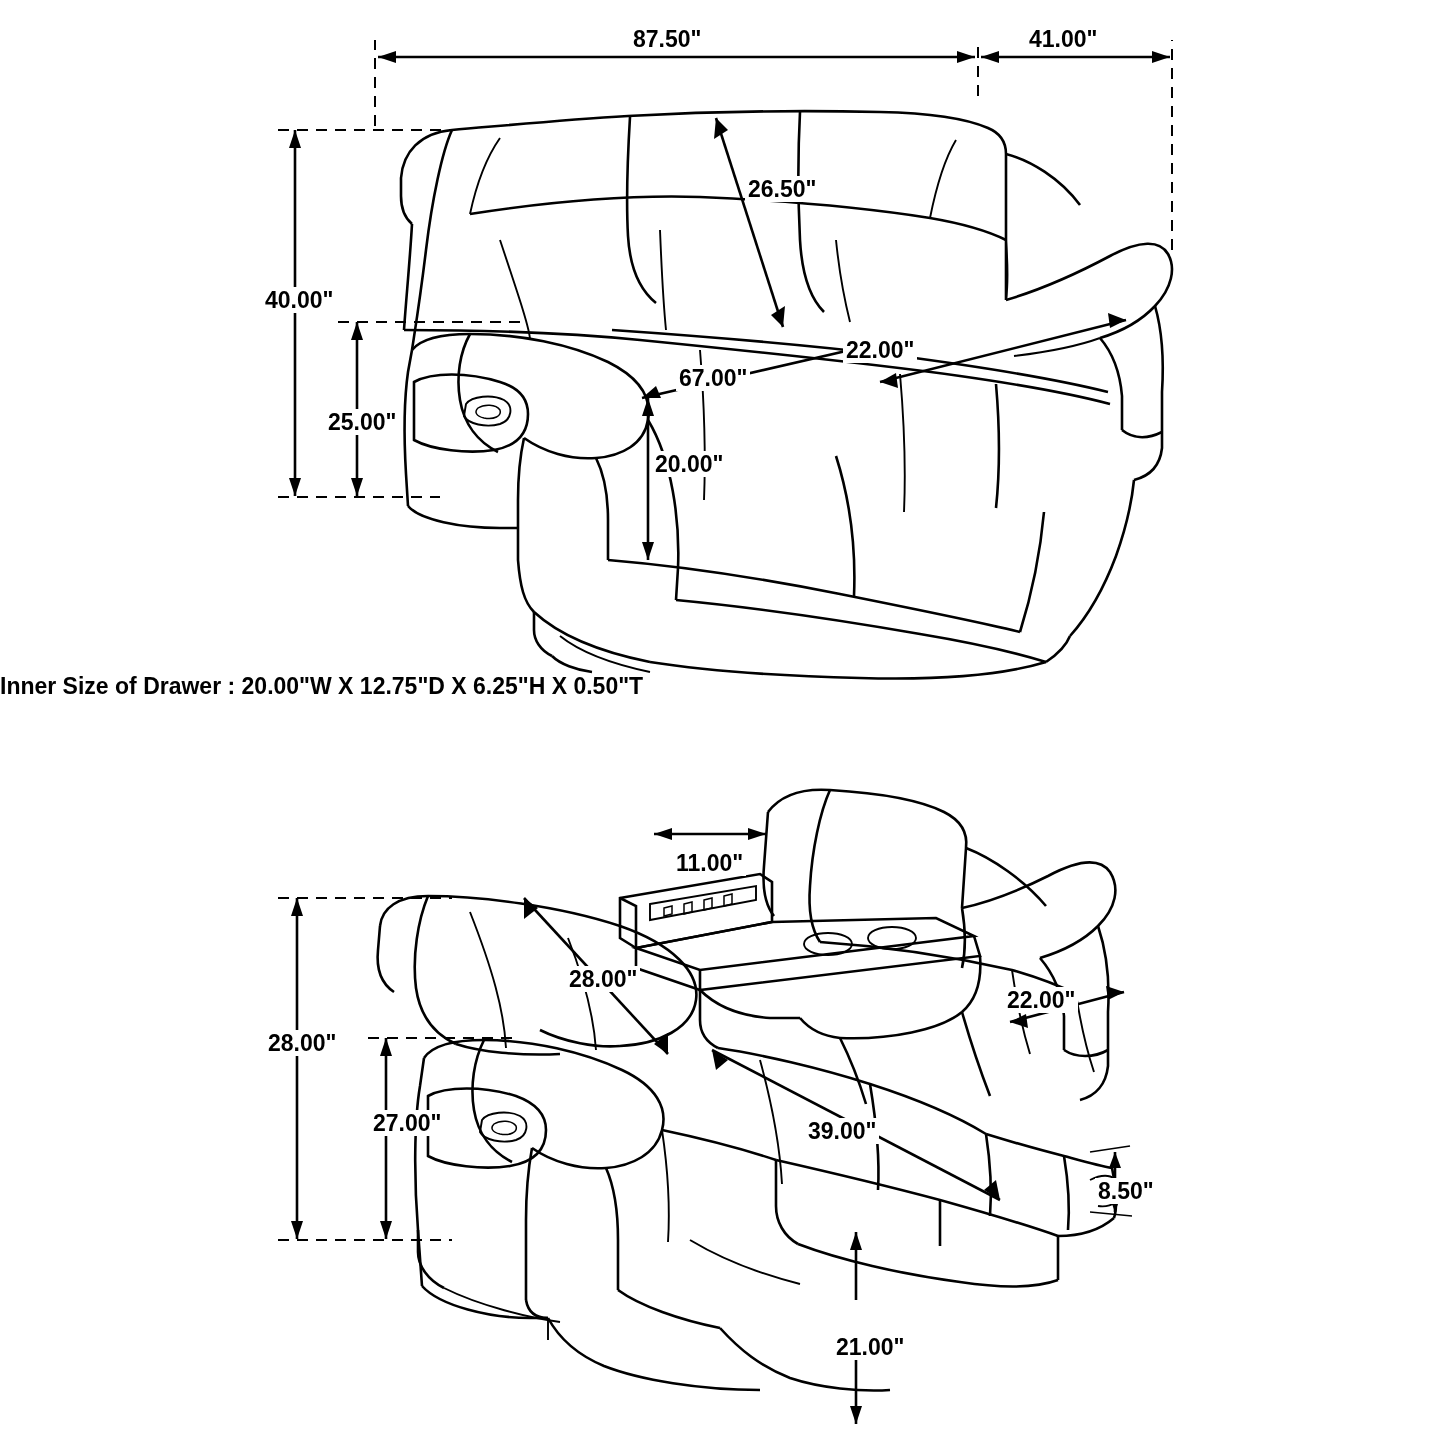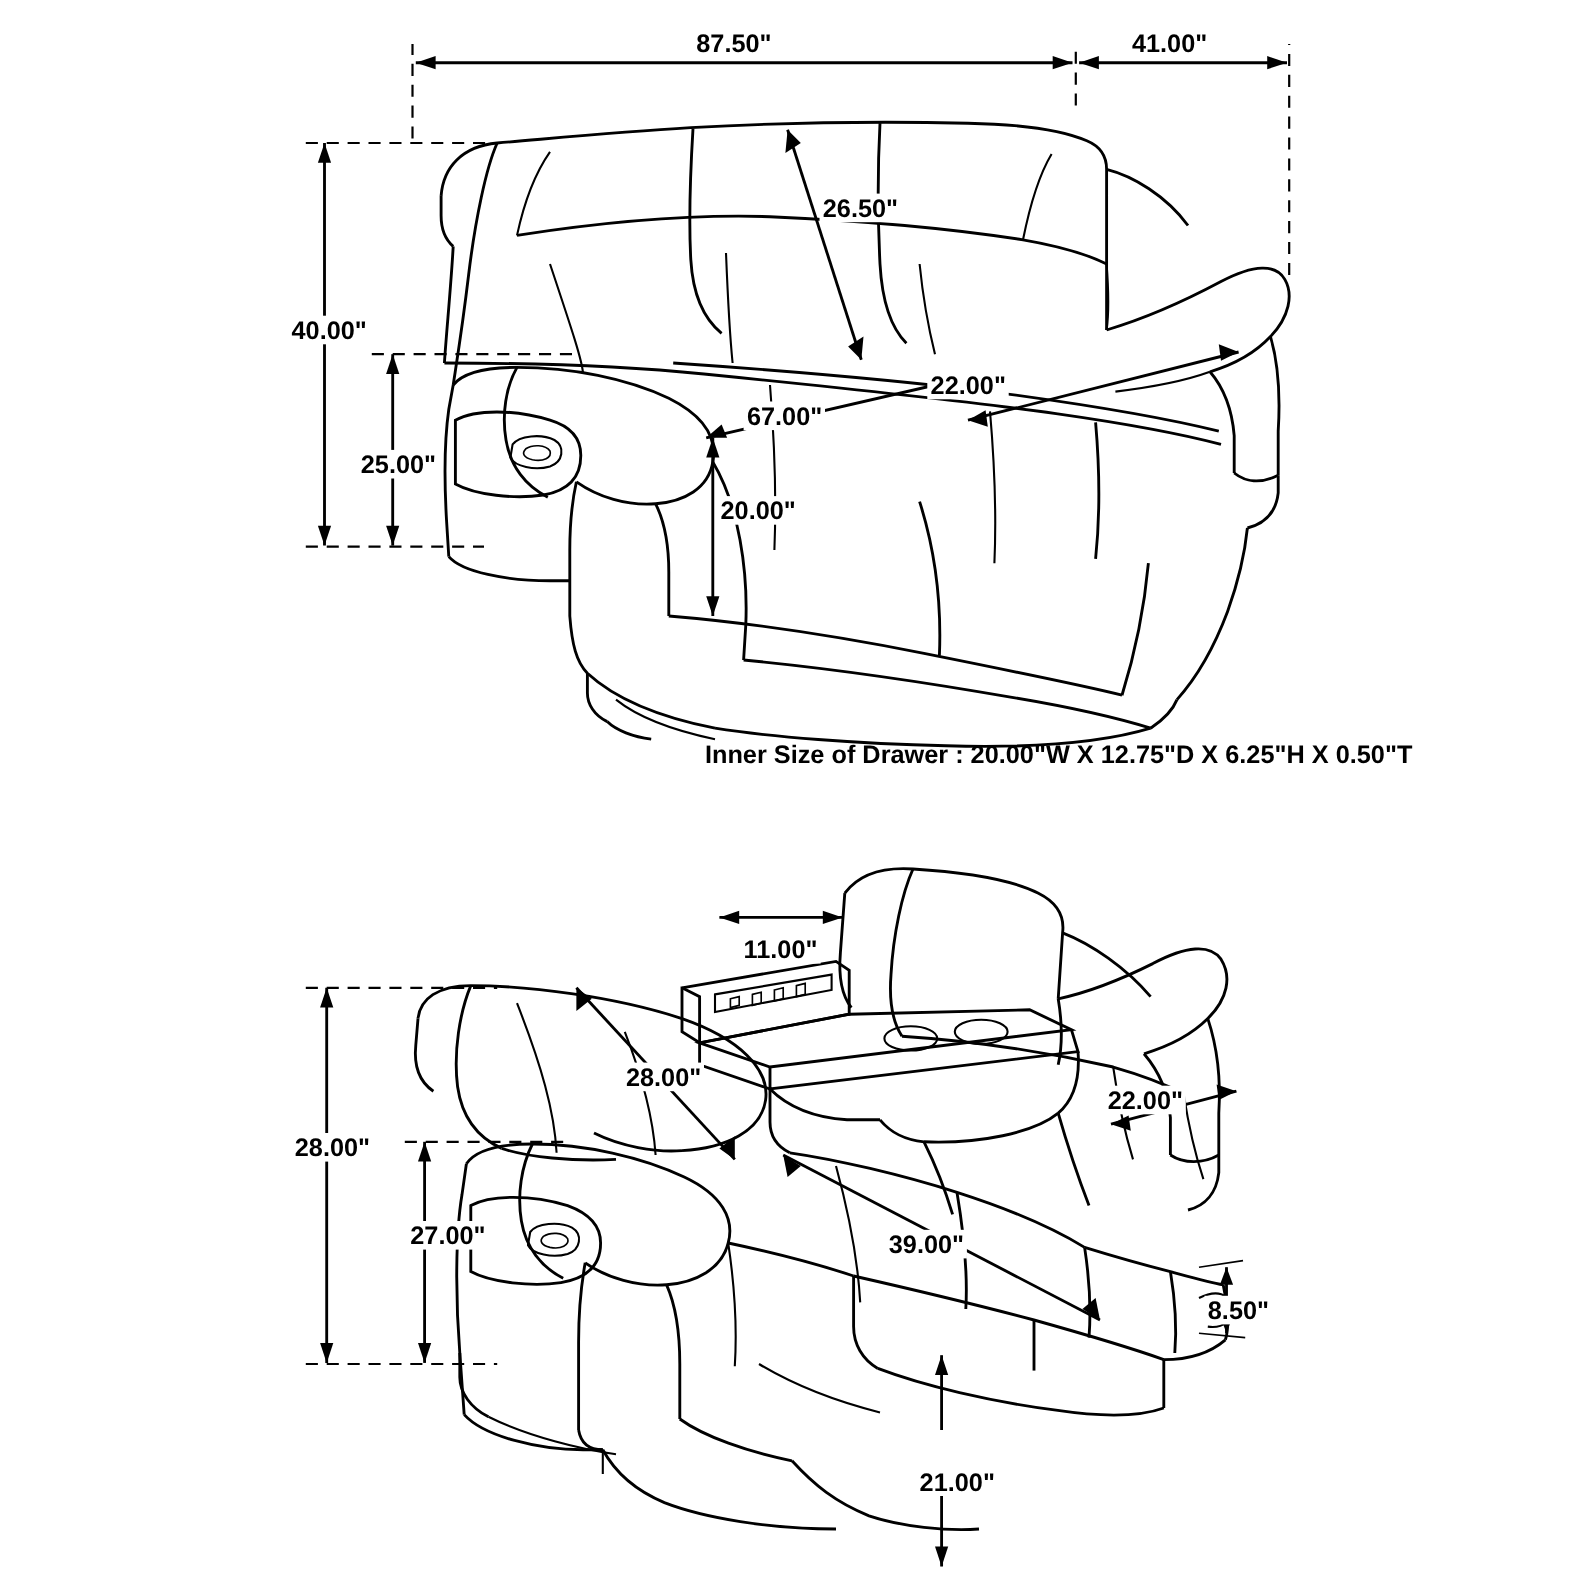"Inner Size of Drawer :" .drawer-note { text-align: right -> left }
